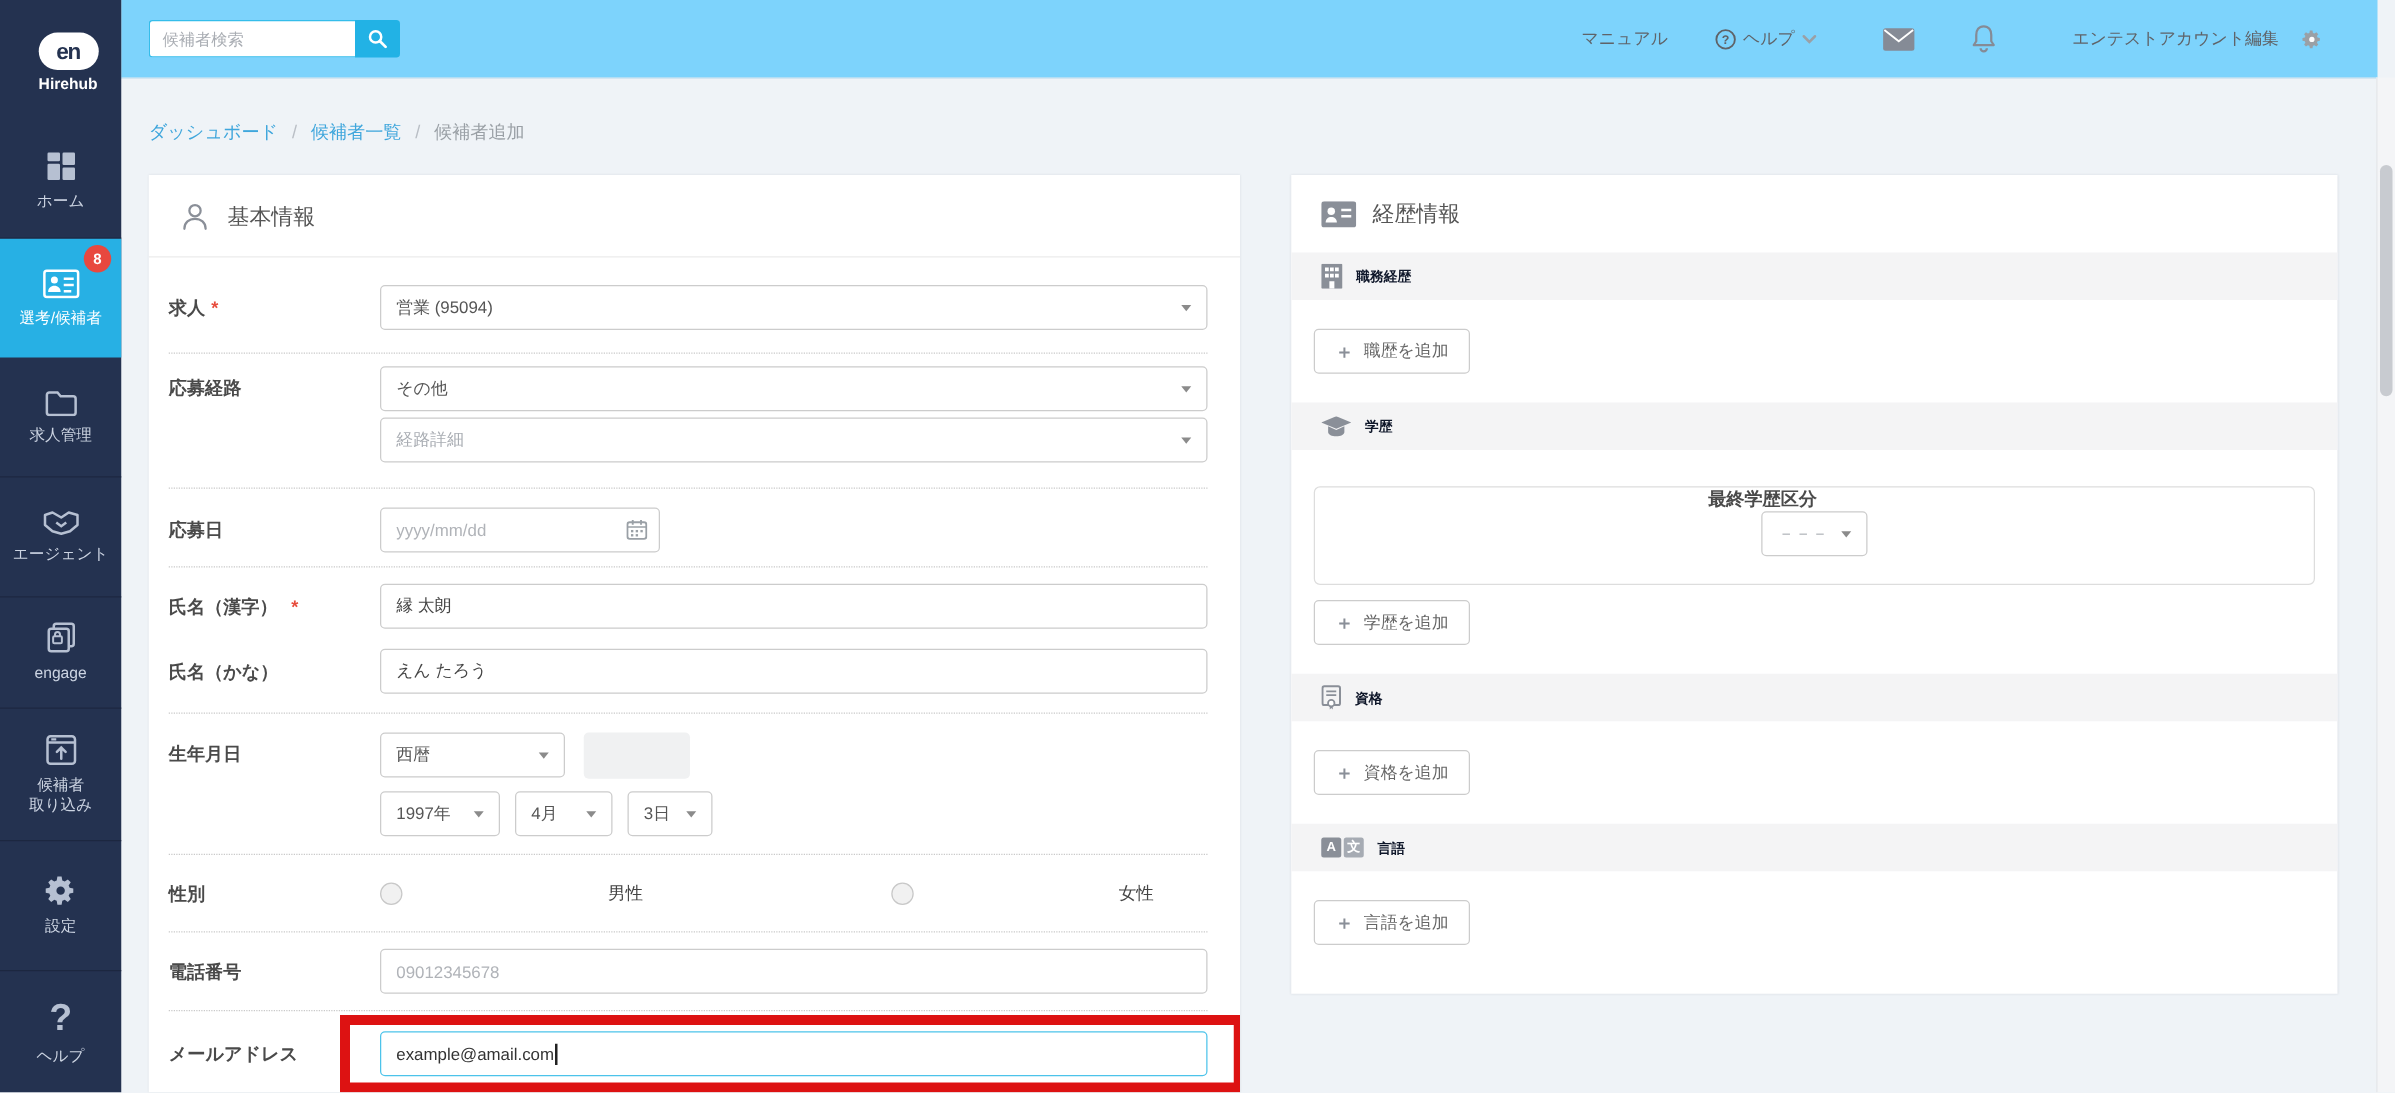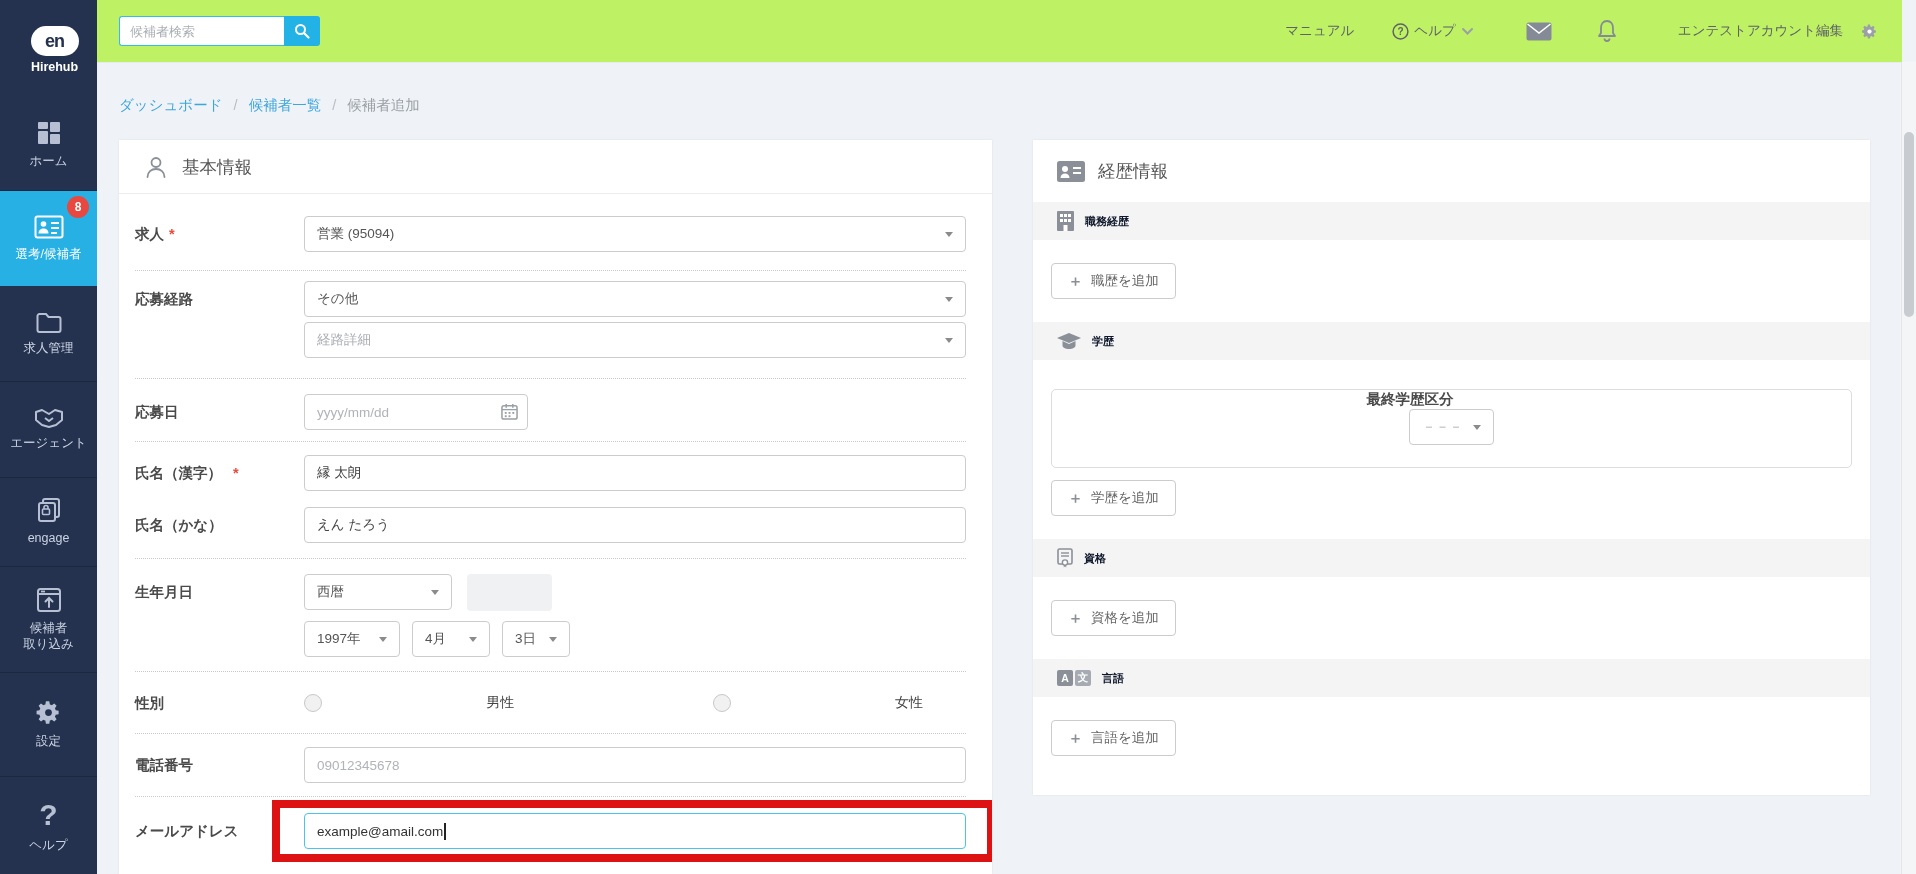"候補者検索" .topbar { background: #bef264 -> #7dd3fc }
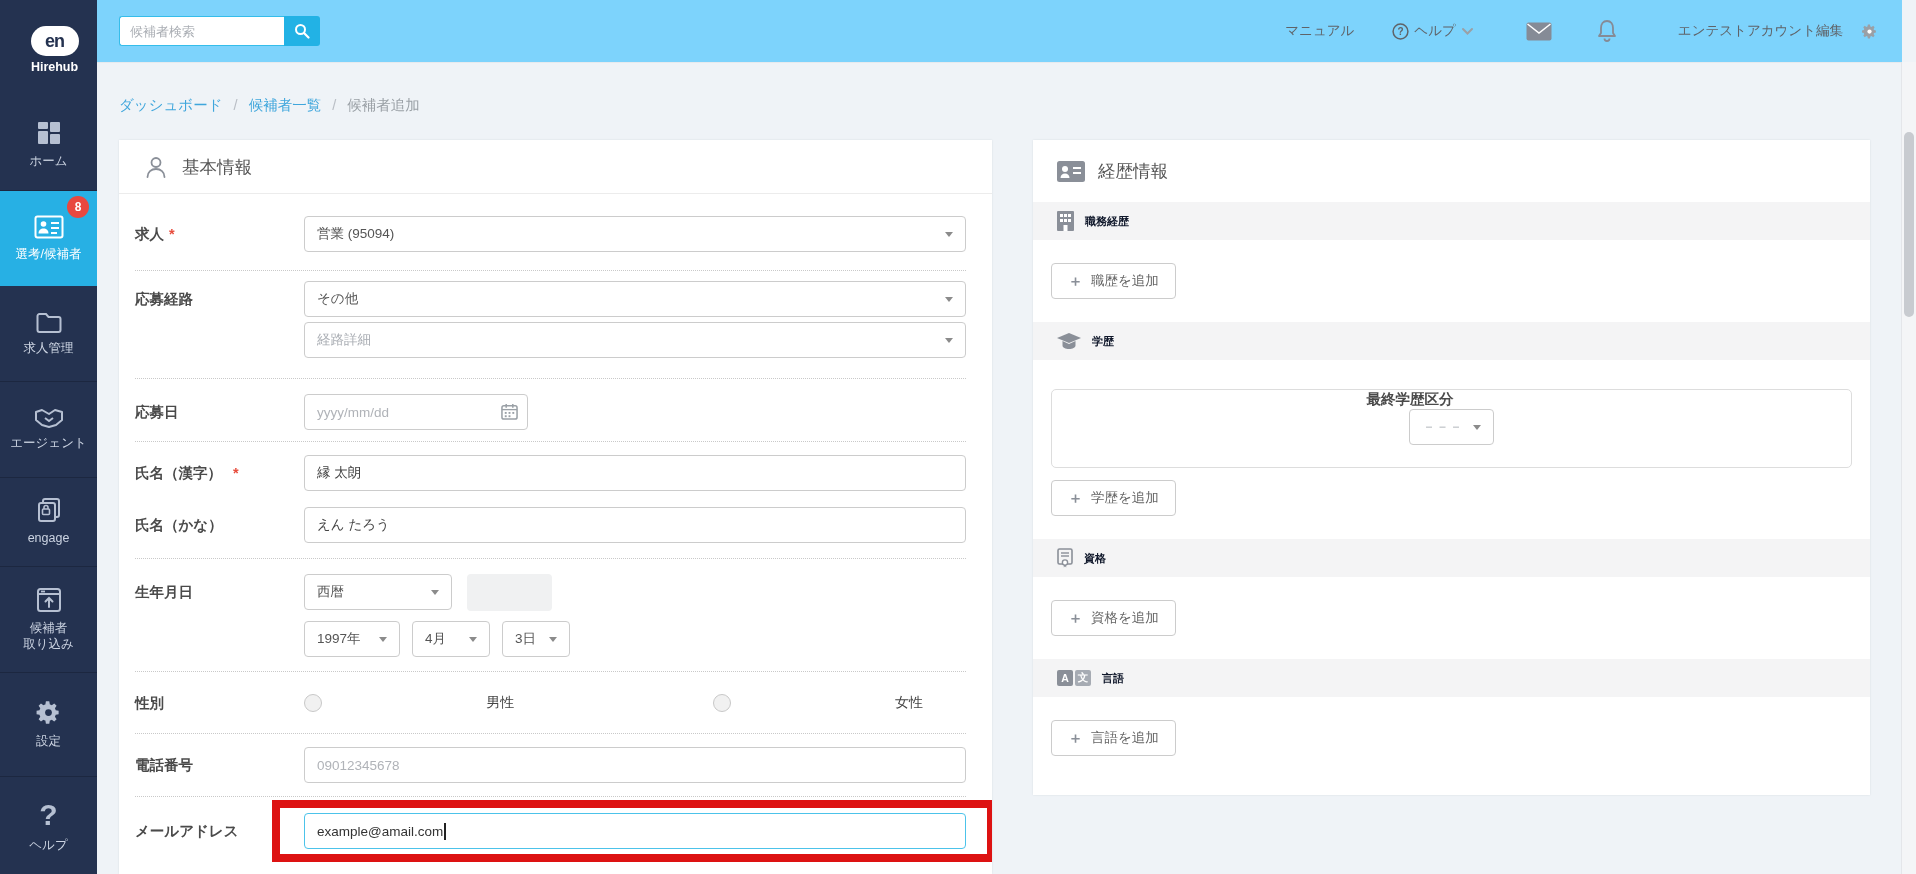"マニュアル" .topright { right: 24px -> 44px }
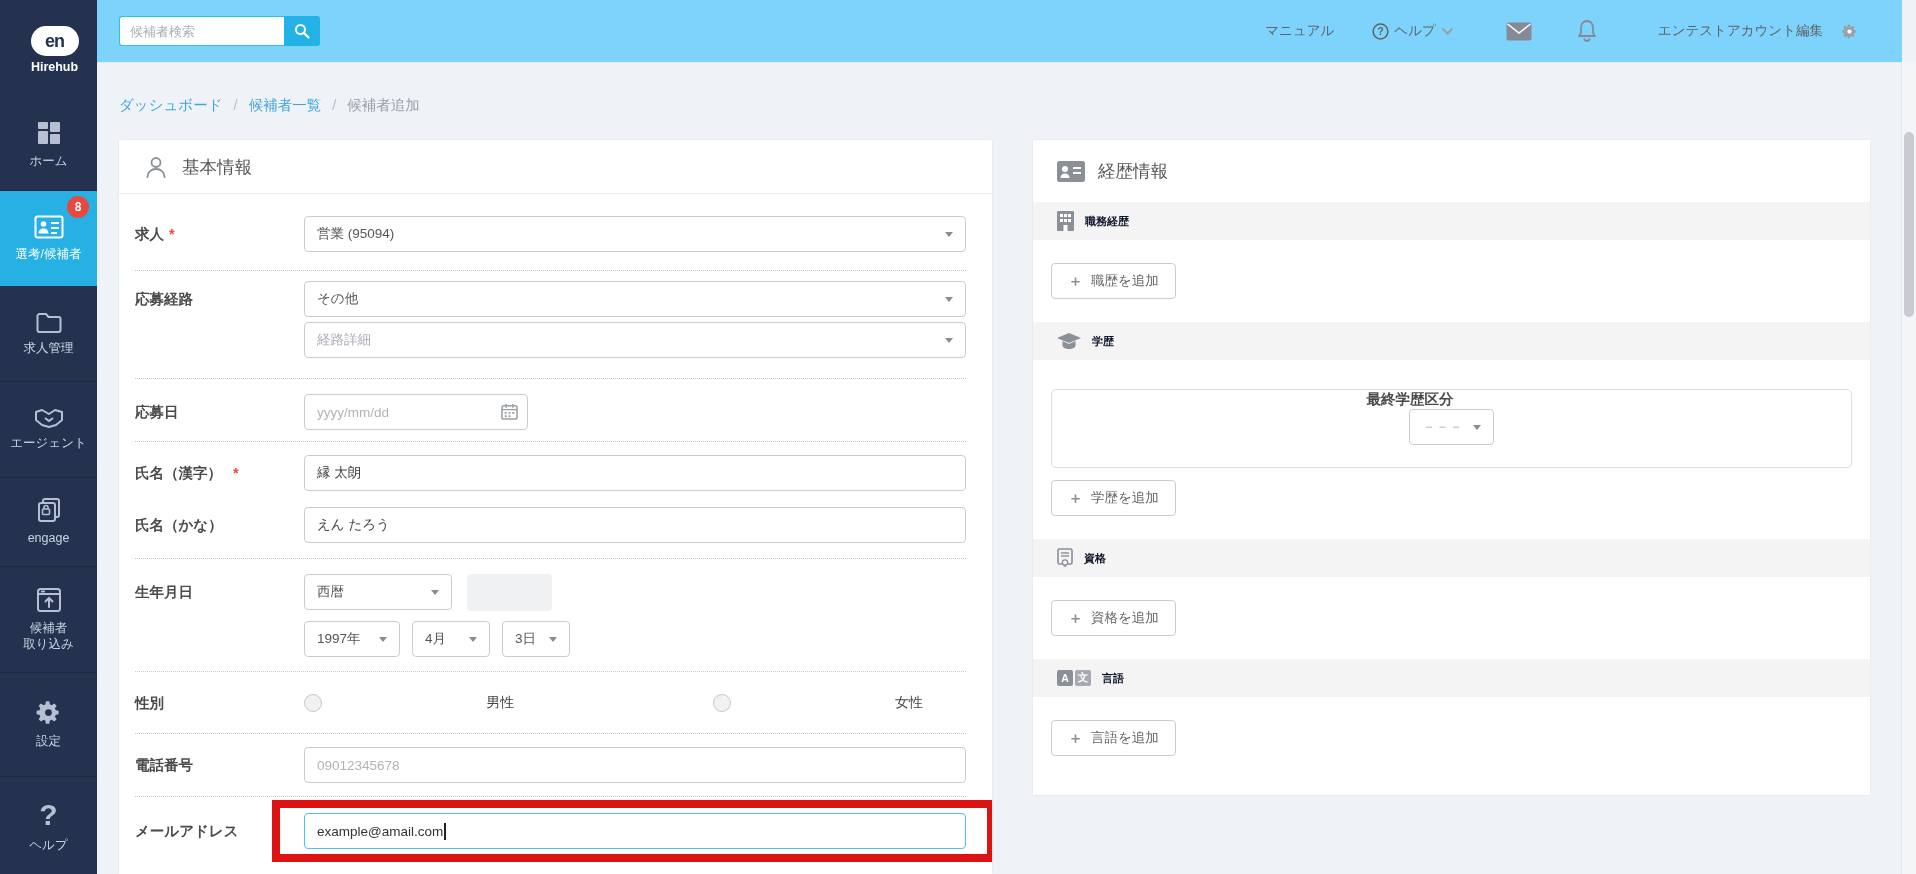"基本情報" .cardhead { height: 54px -> 66px }
